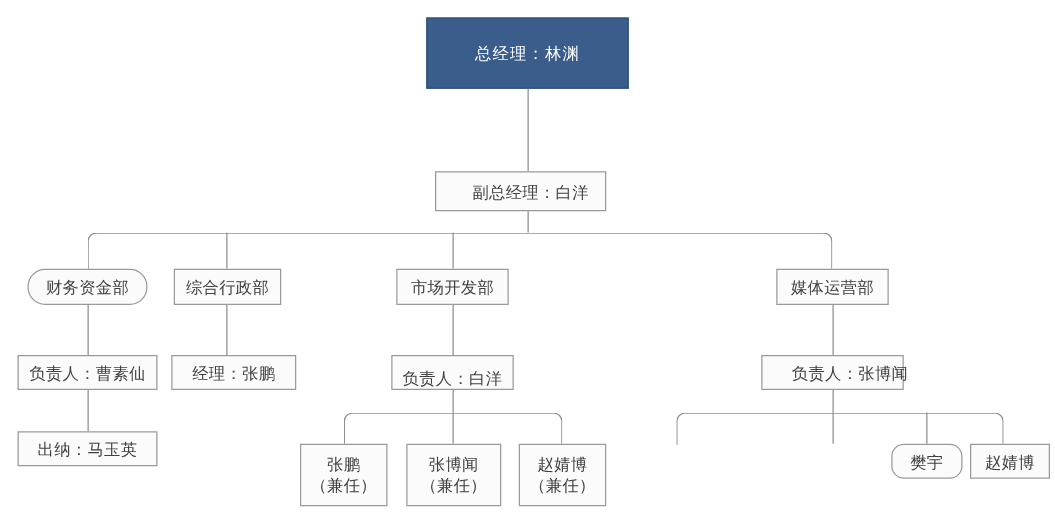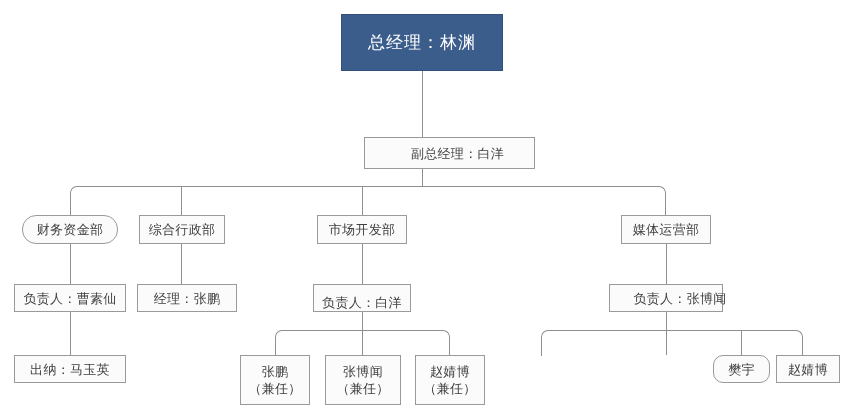"总经理：林渊" .node.root { font-size: 17px -> 13px }
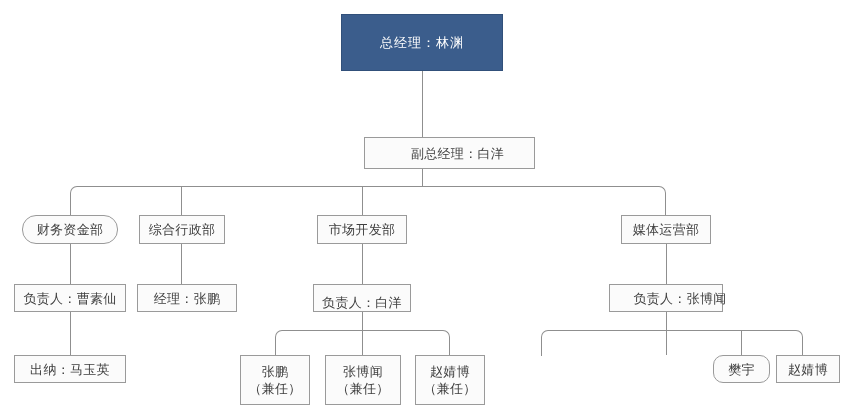"副总经理：白洋" div.node { left: 364px -> 348px; width: 171px -> 137px }
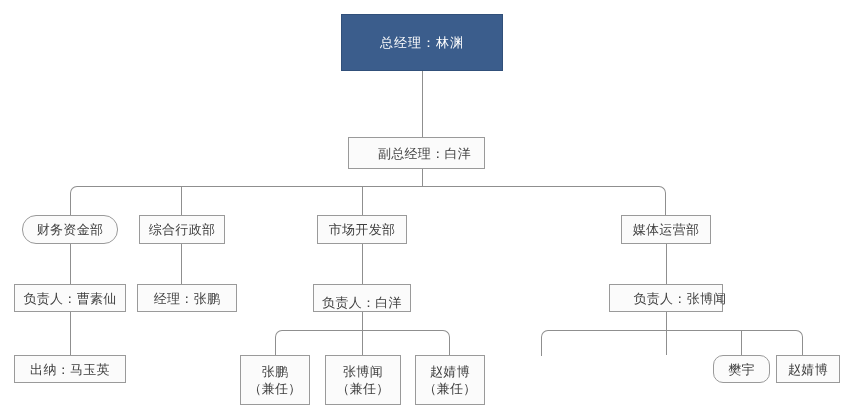"出纳：马玉英" div.node { top: 355px -> 345px }
